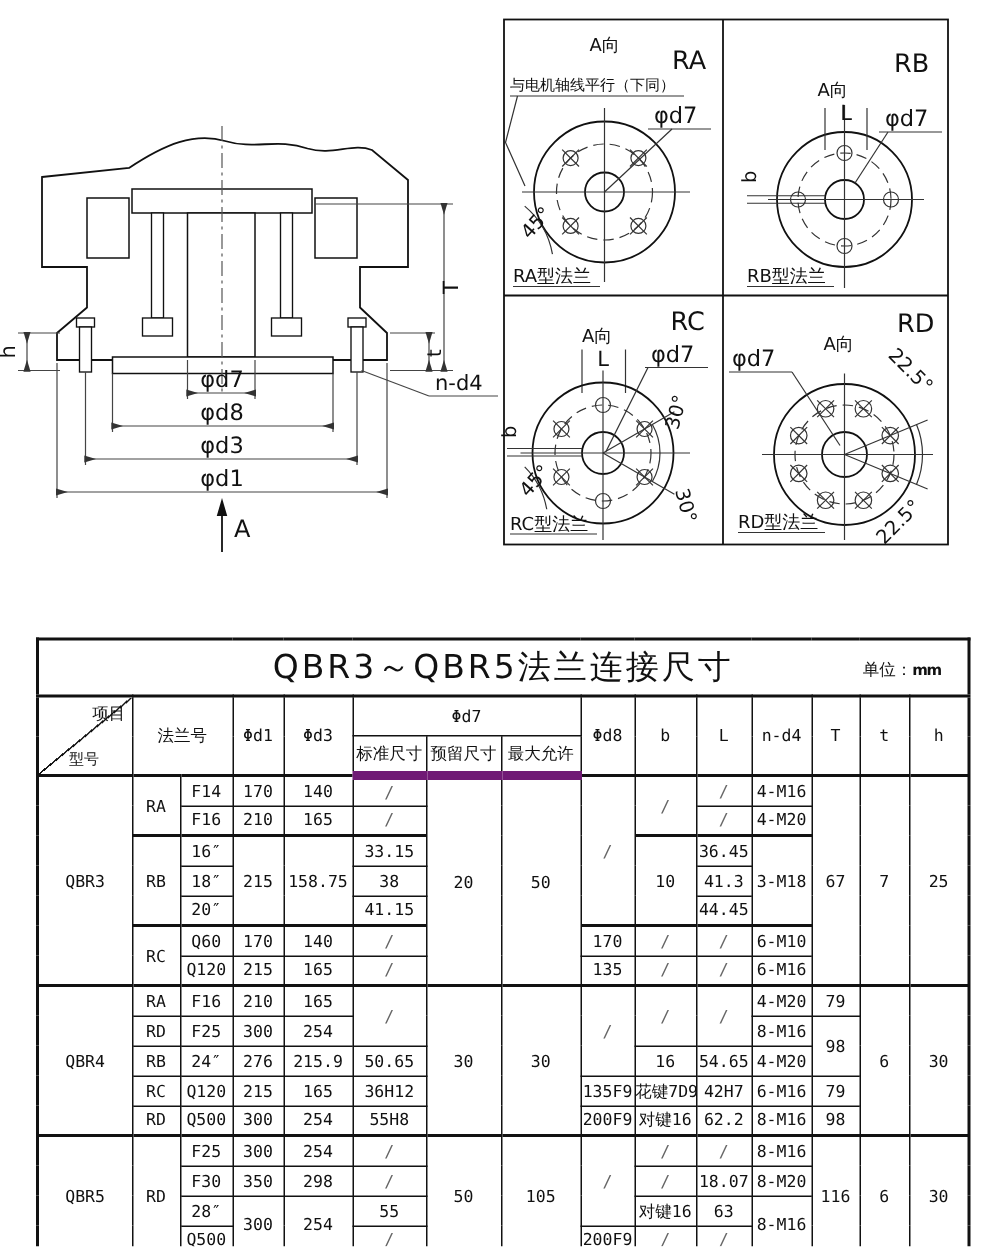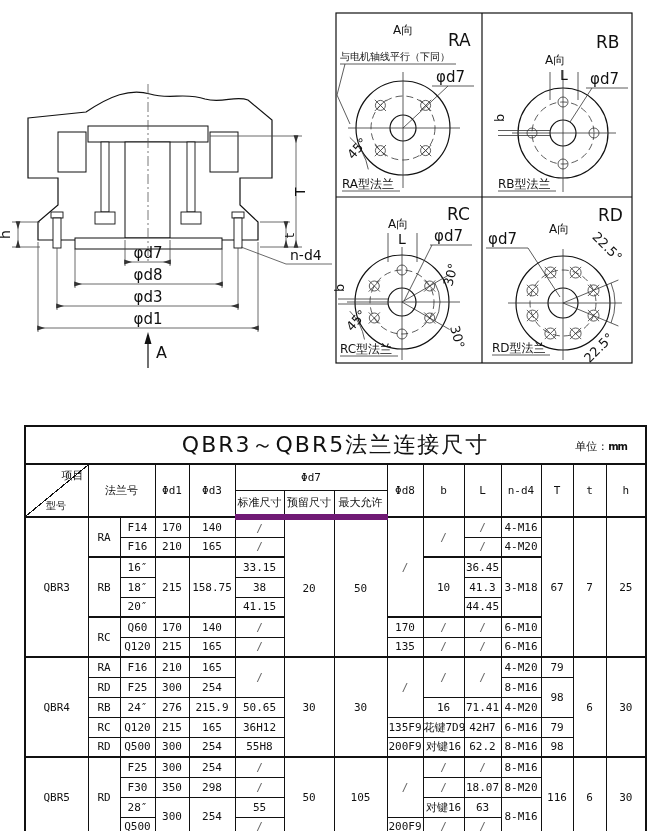"71.41" td { text: 71.41 -> 54.65 }
